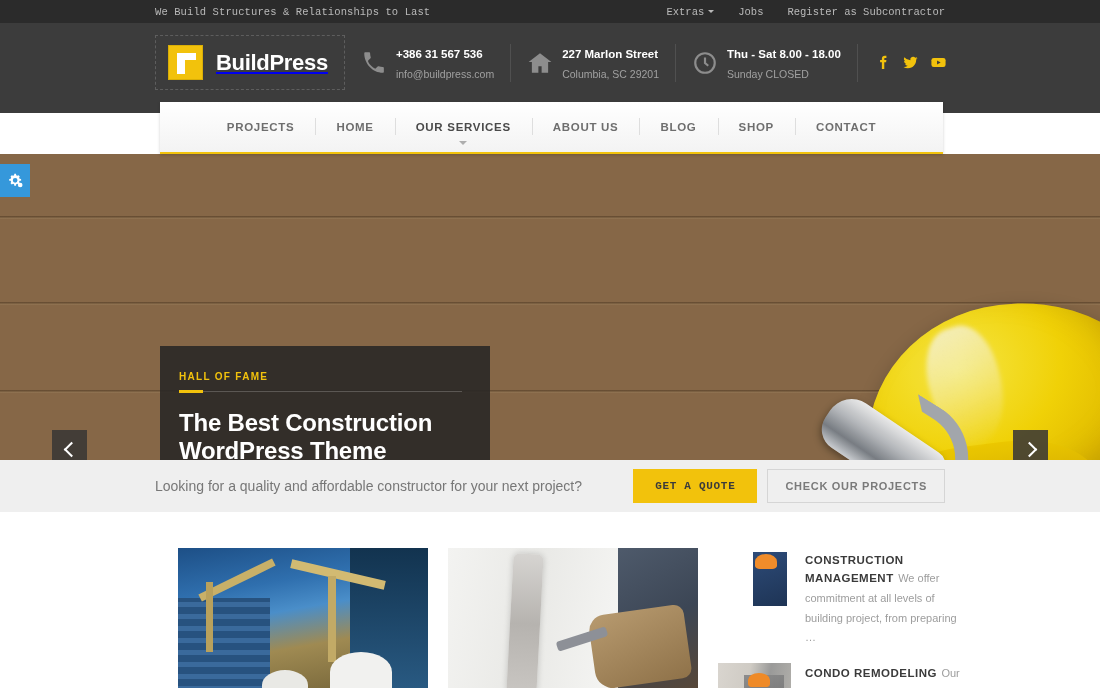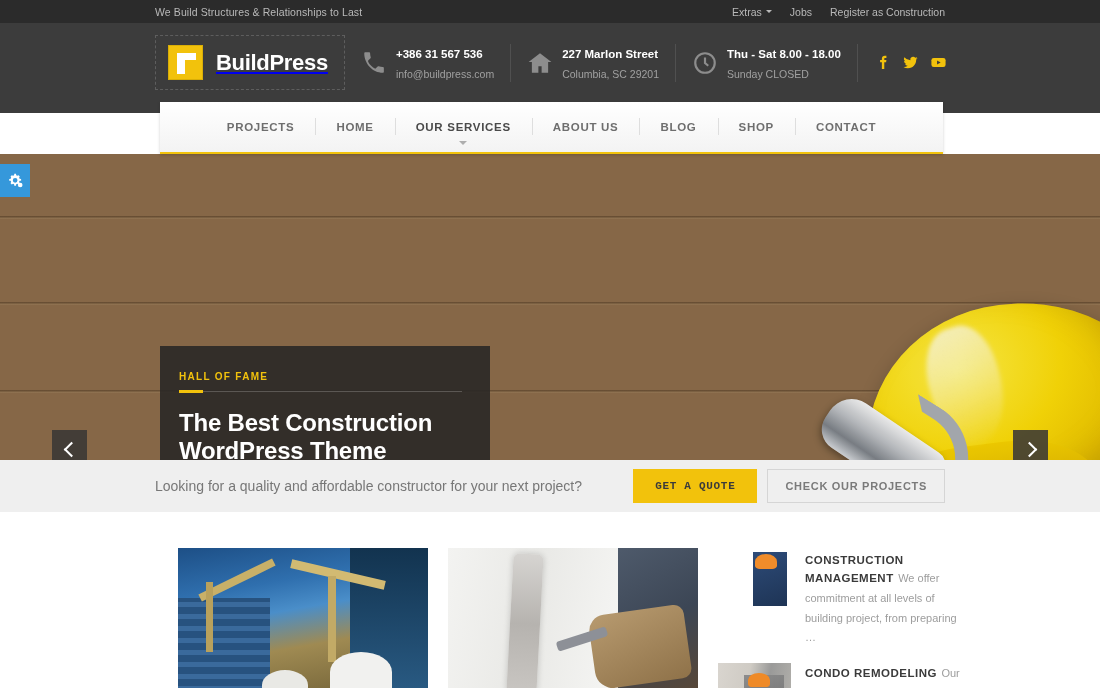"We Build Structures & Relationships" .topbar-inner { font-family: none -> Liberation Mono, monospace }
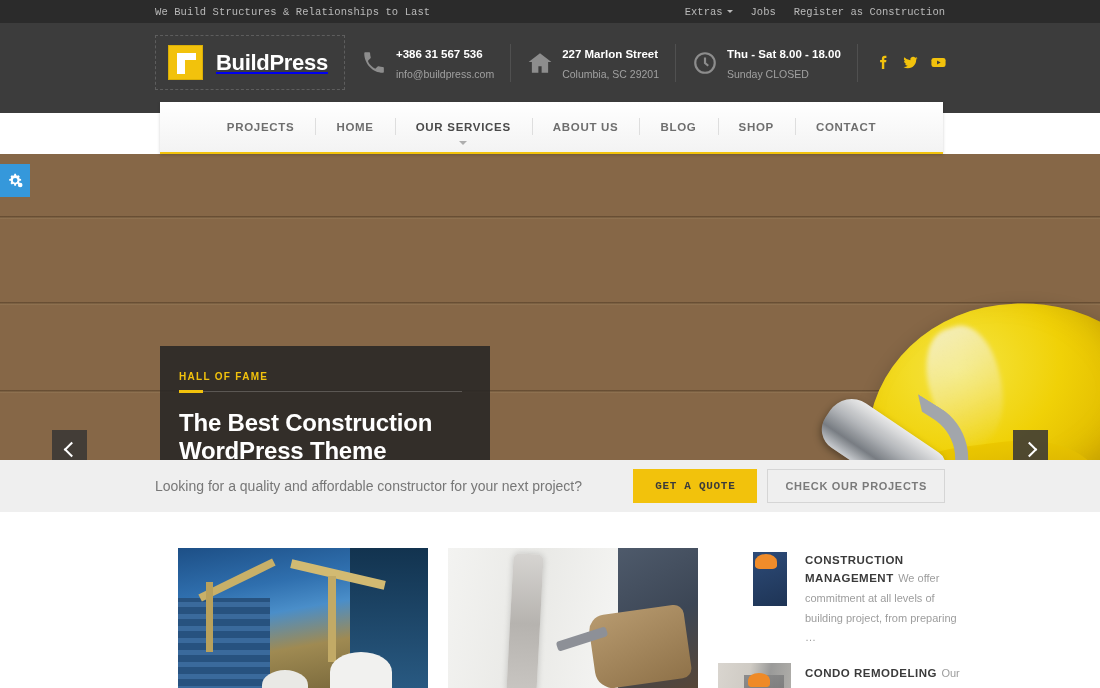"Extras" .topnav { gap: 0 -> 6px }
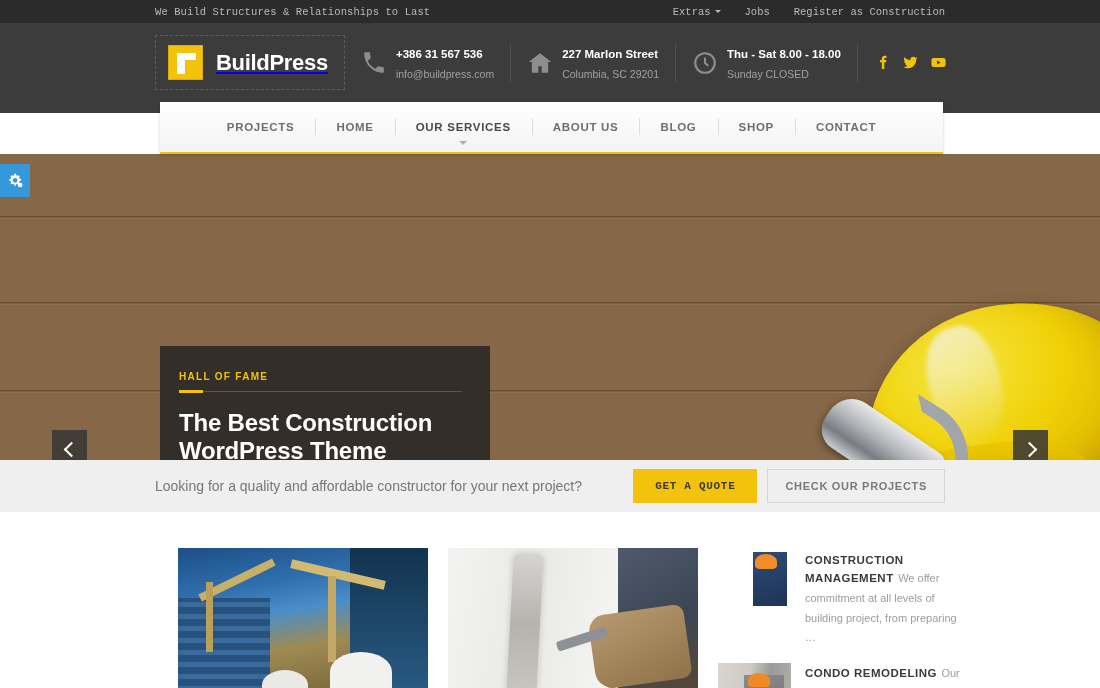"Register as Construction" a { text: Construction -> Subcontractor }
